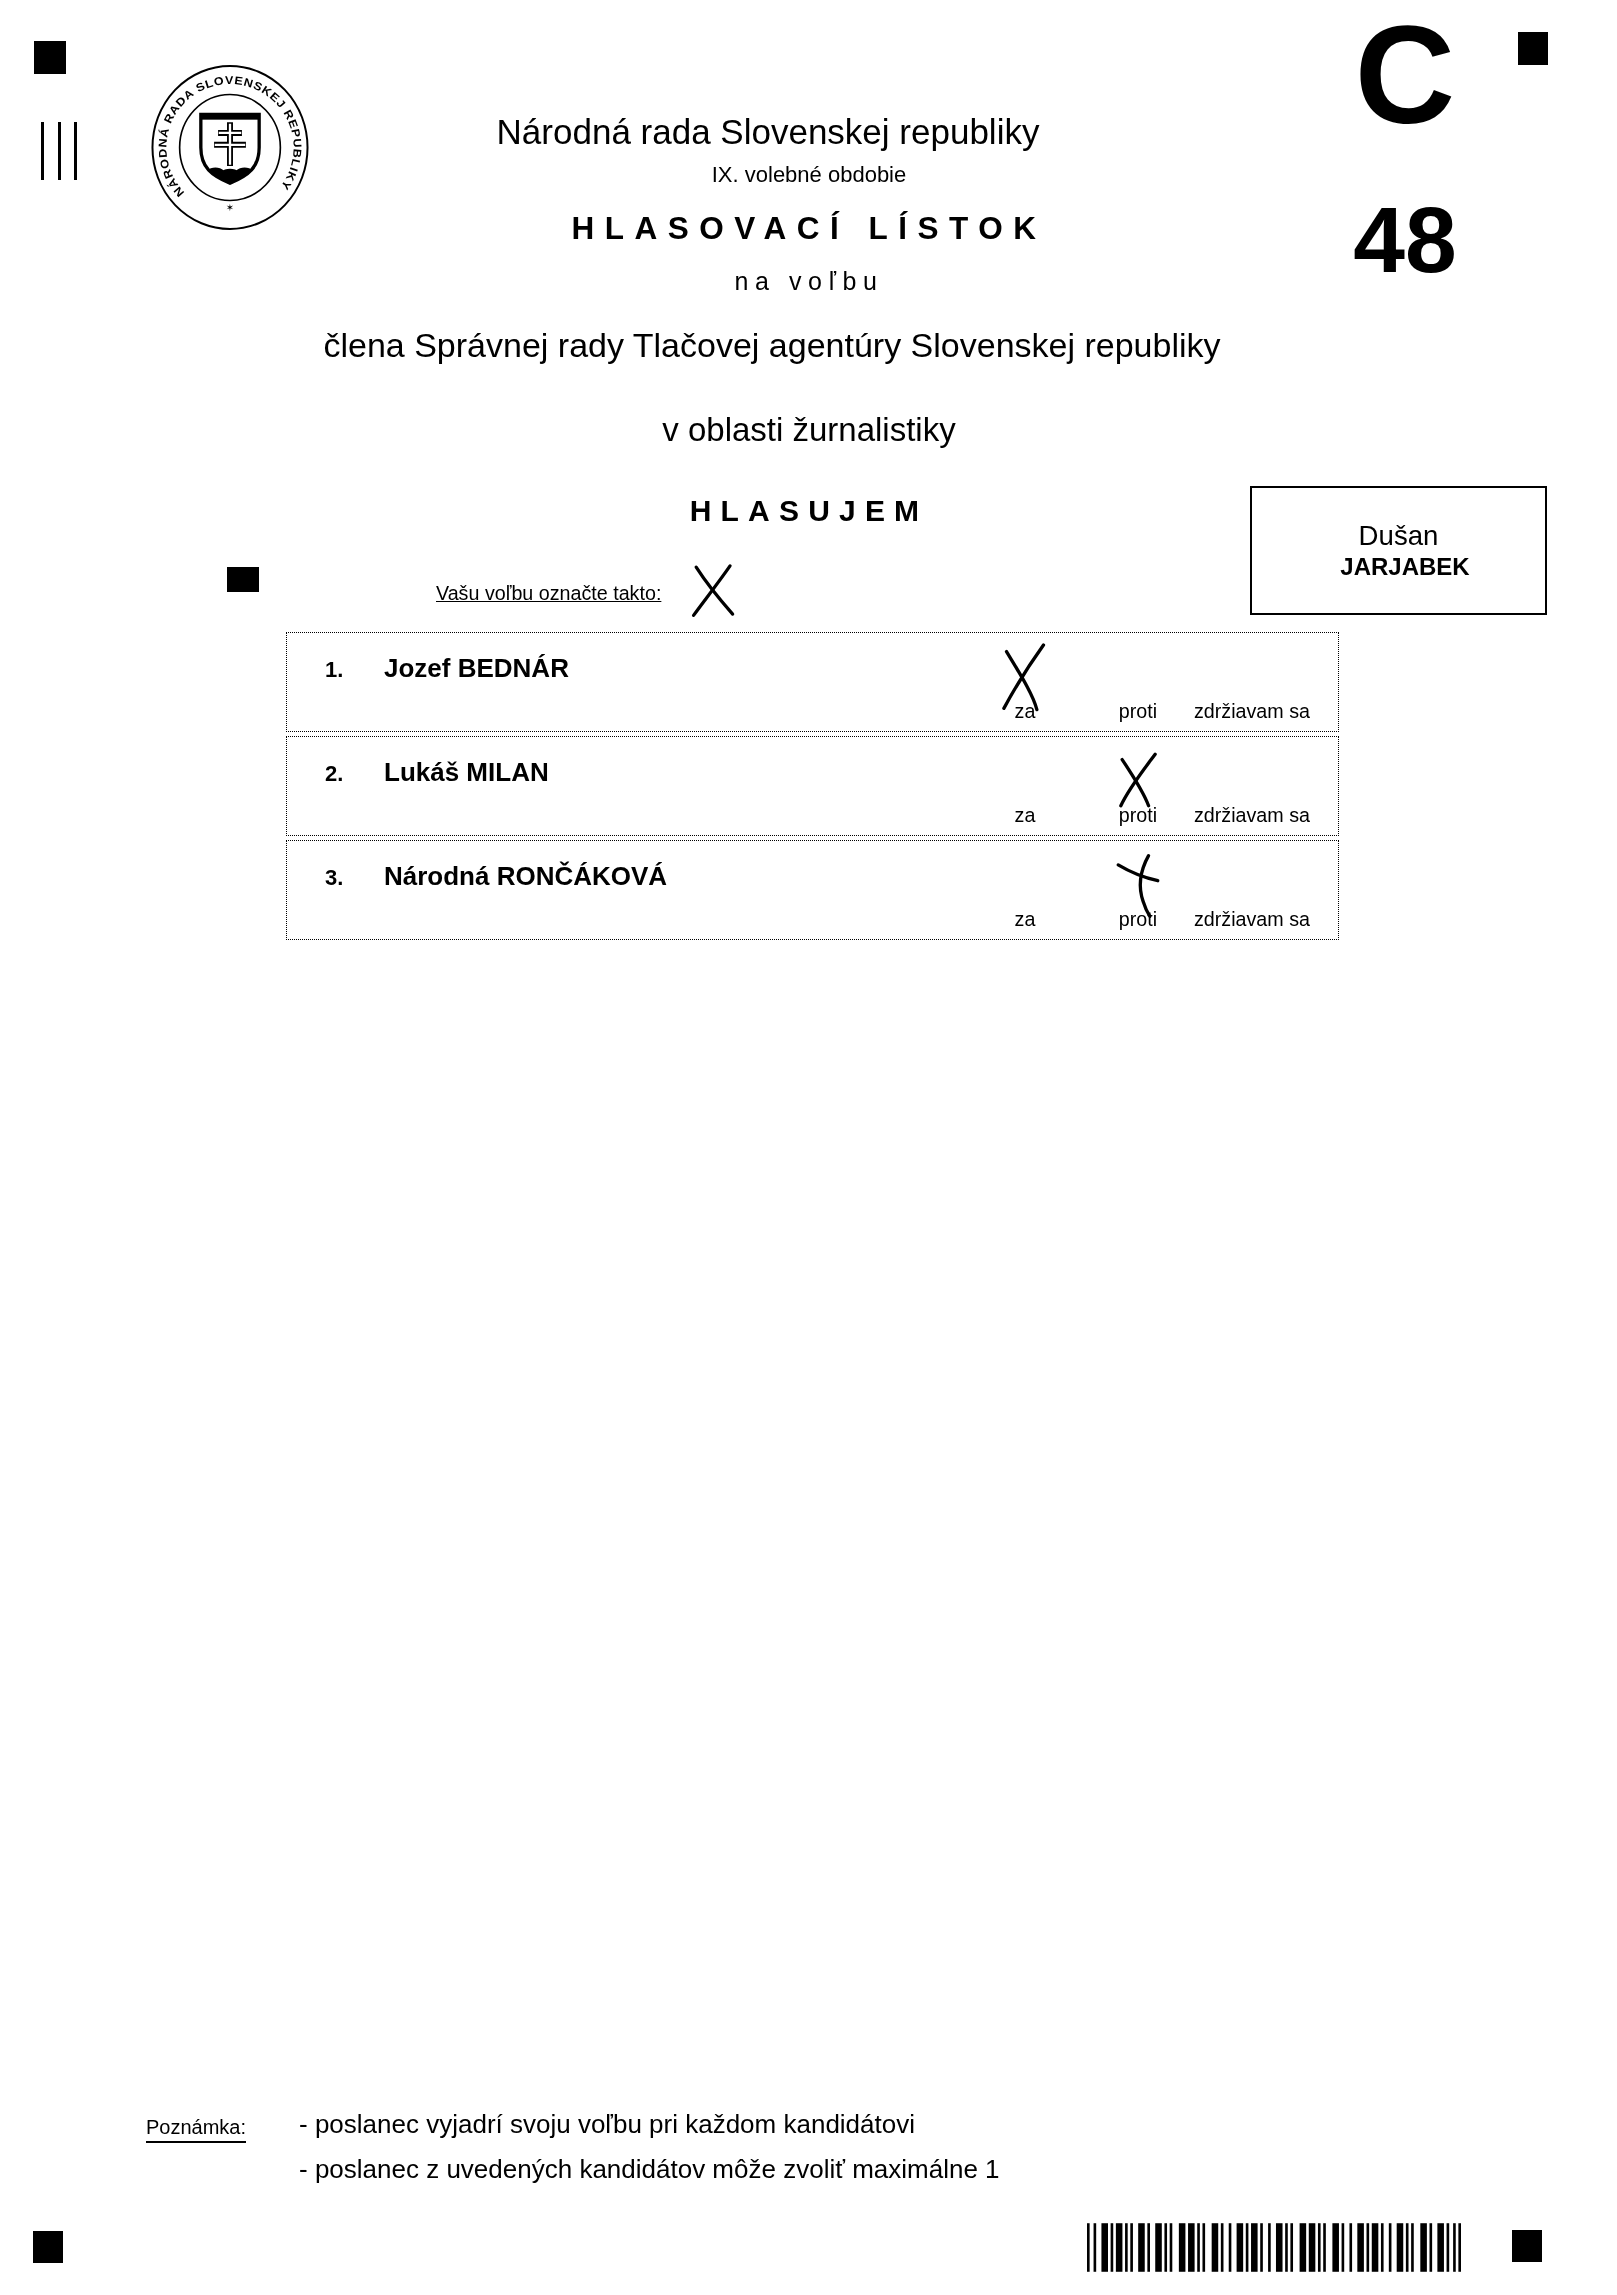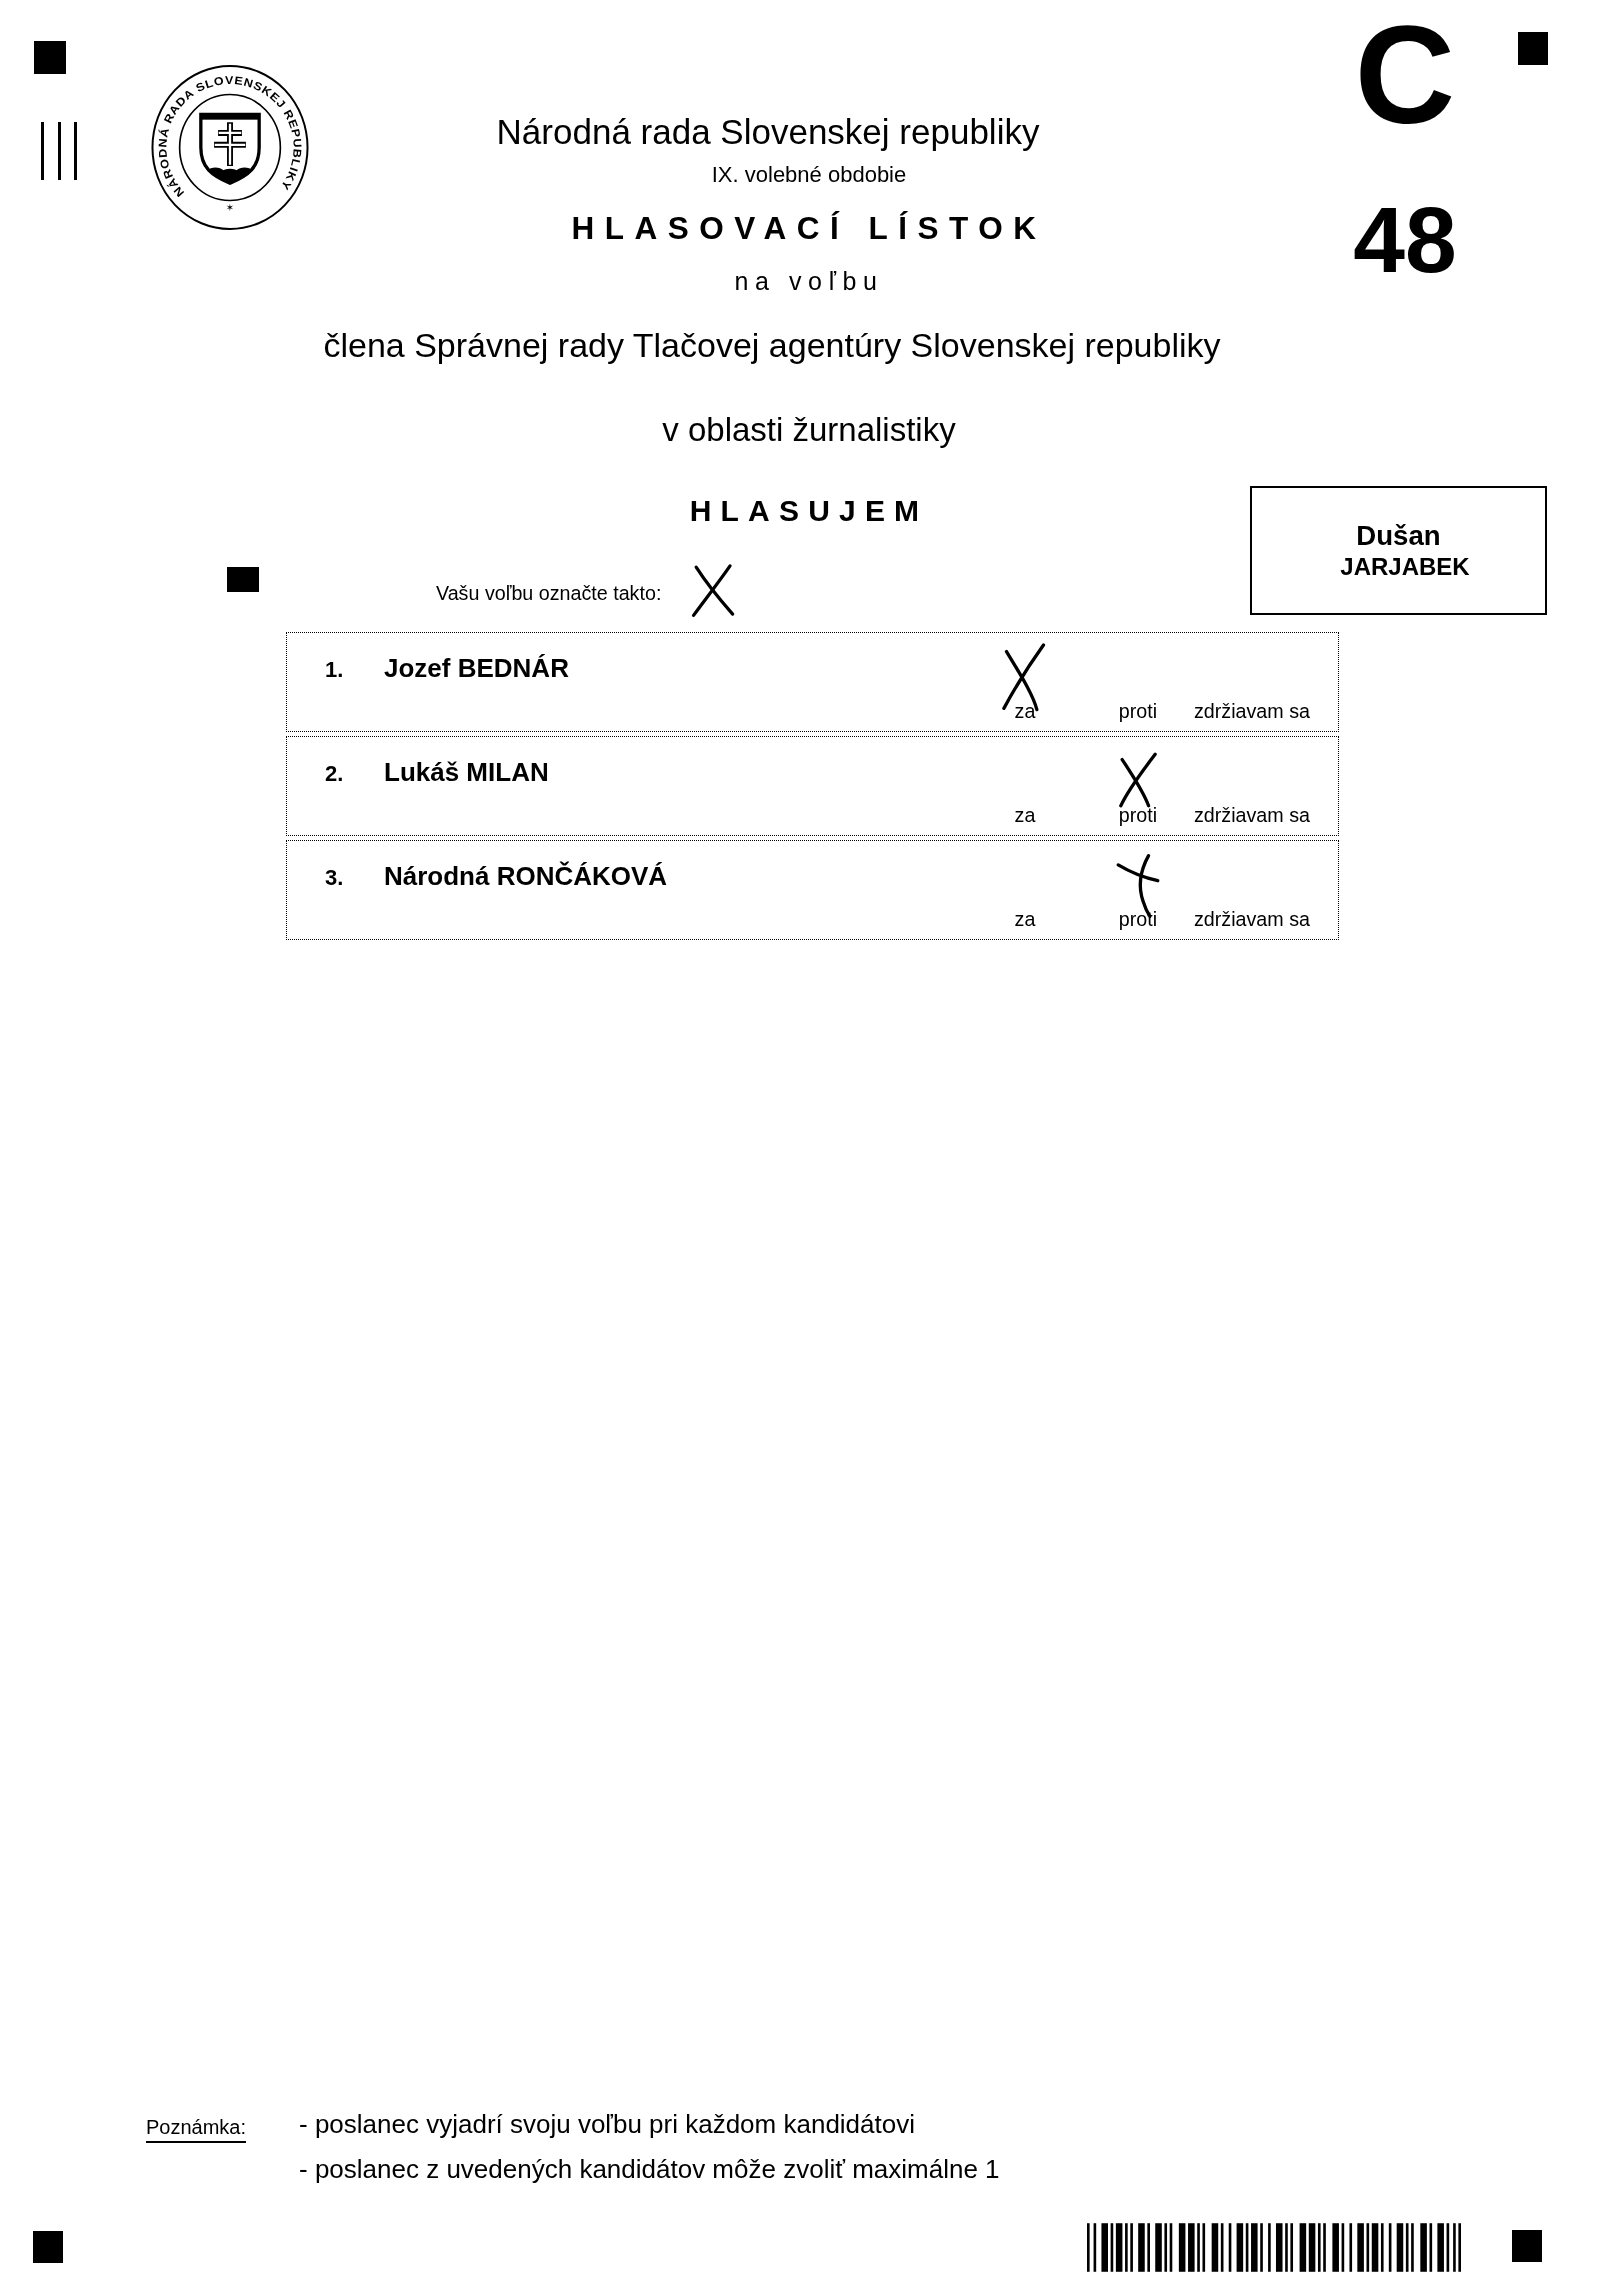"Dušan" .voter-first { font-weight: bold -> normal }
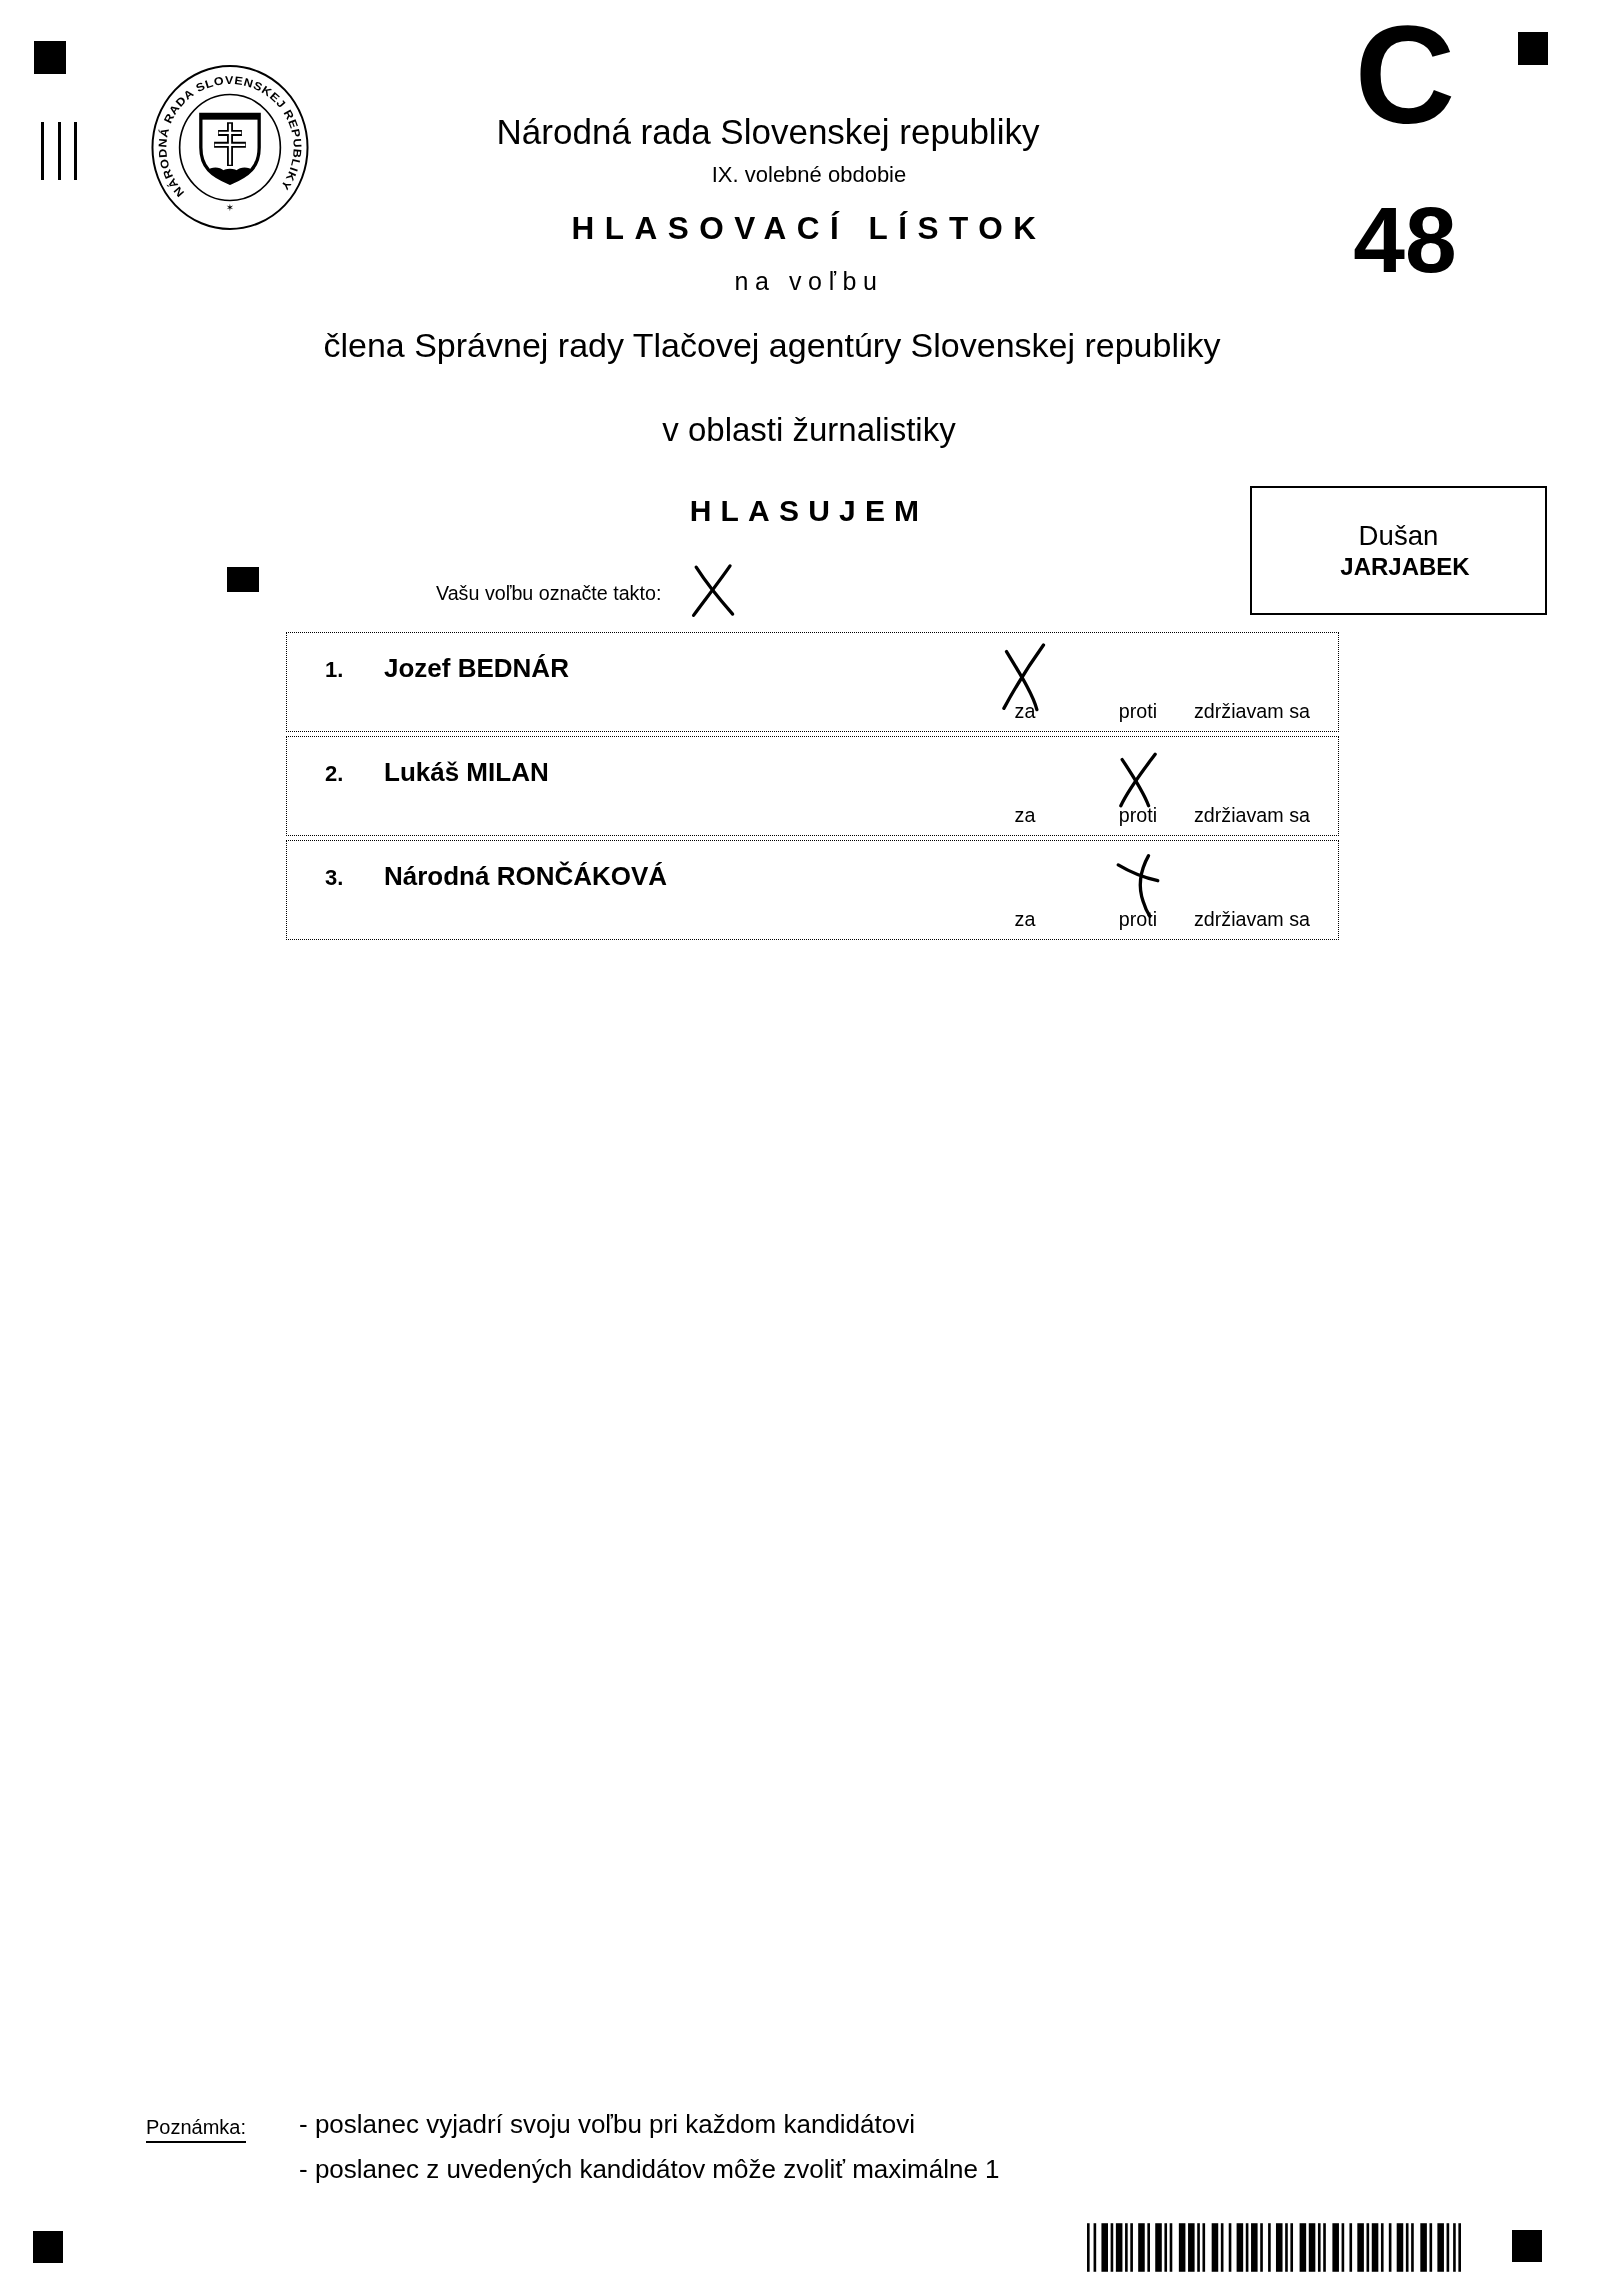"Vašu voľbu označte takto:" .instruction { text-decoration: none -> underline }
